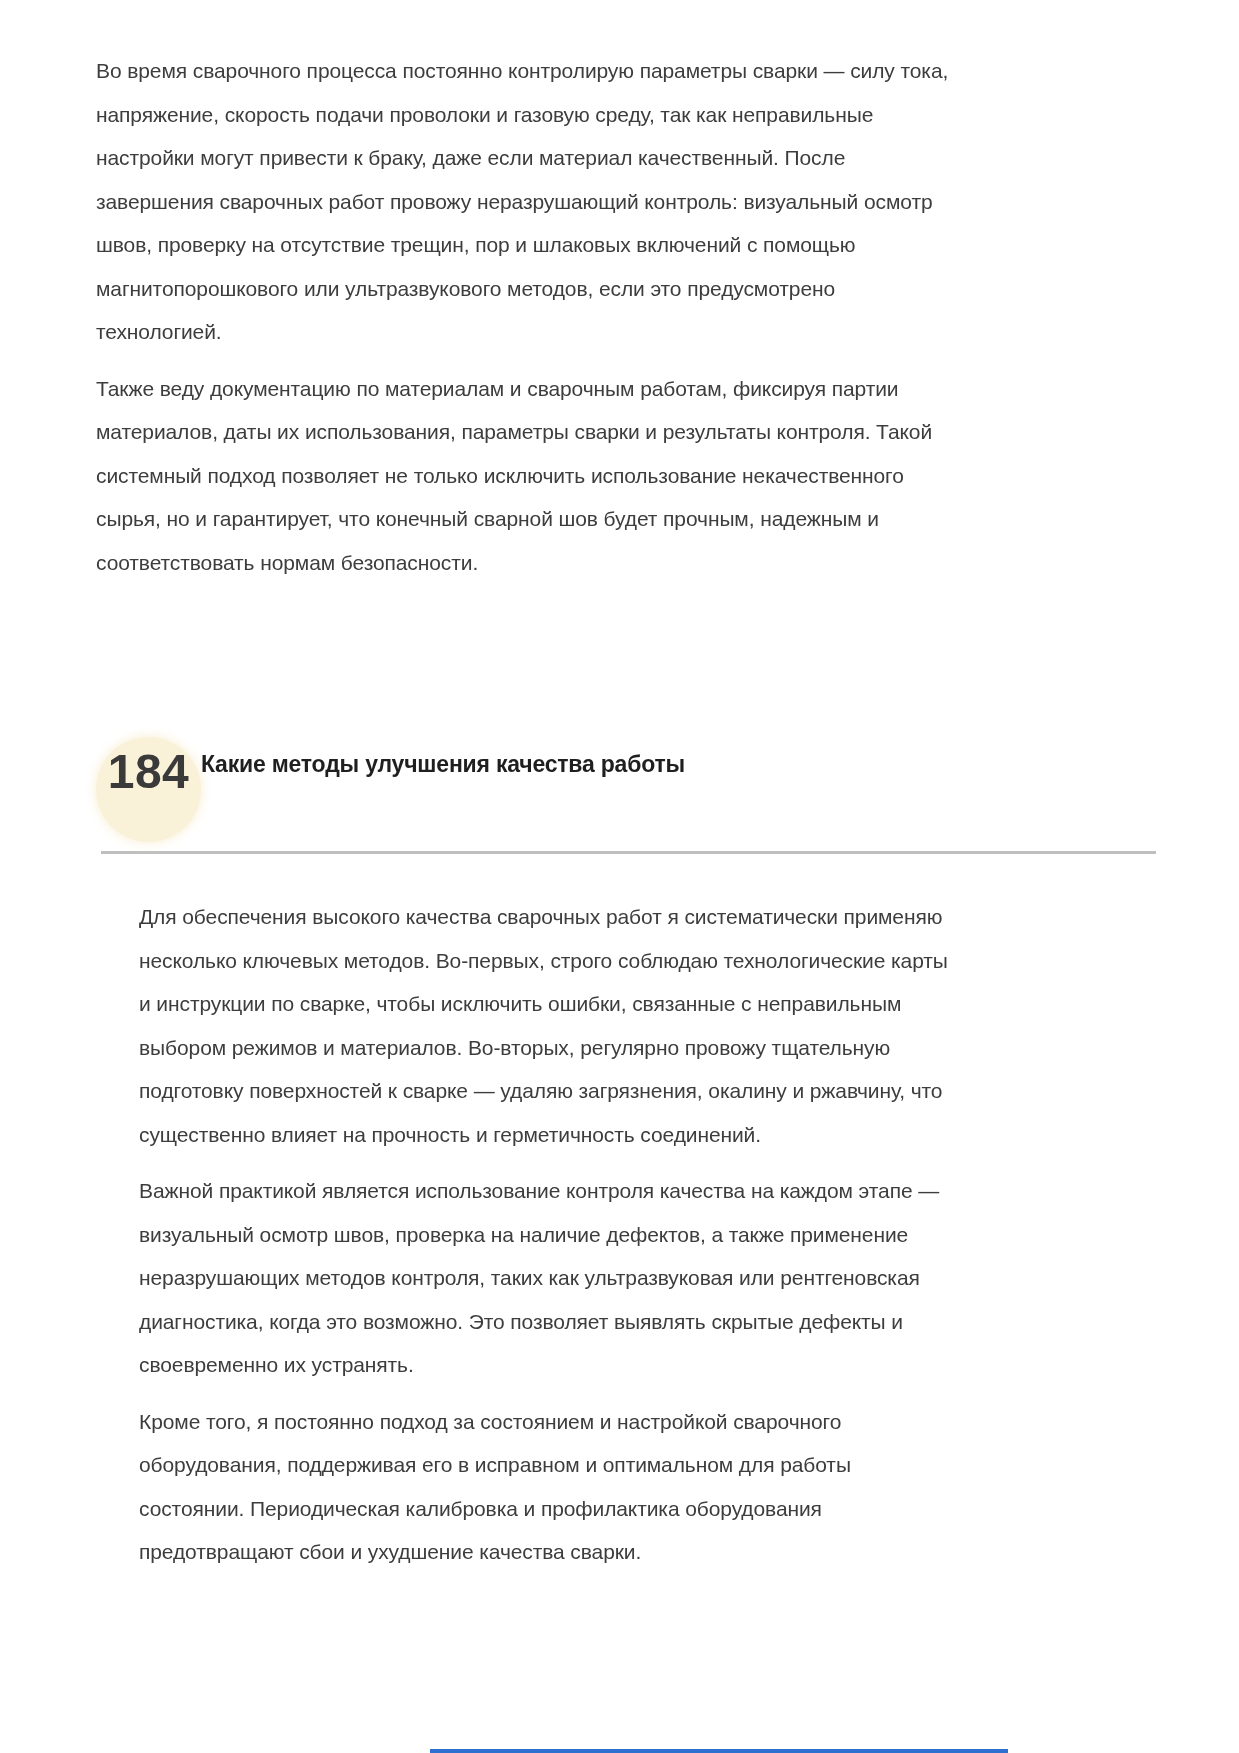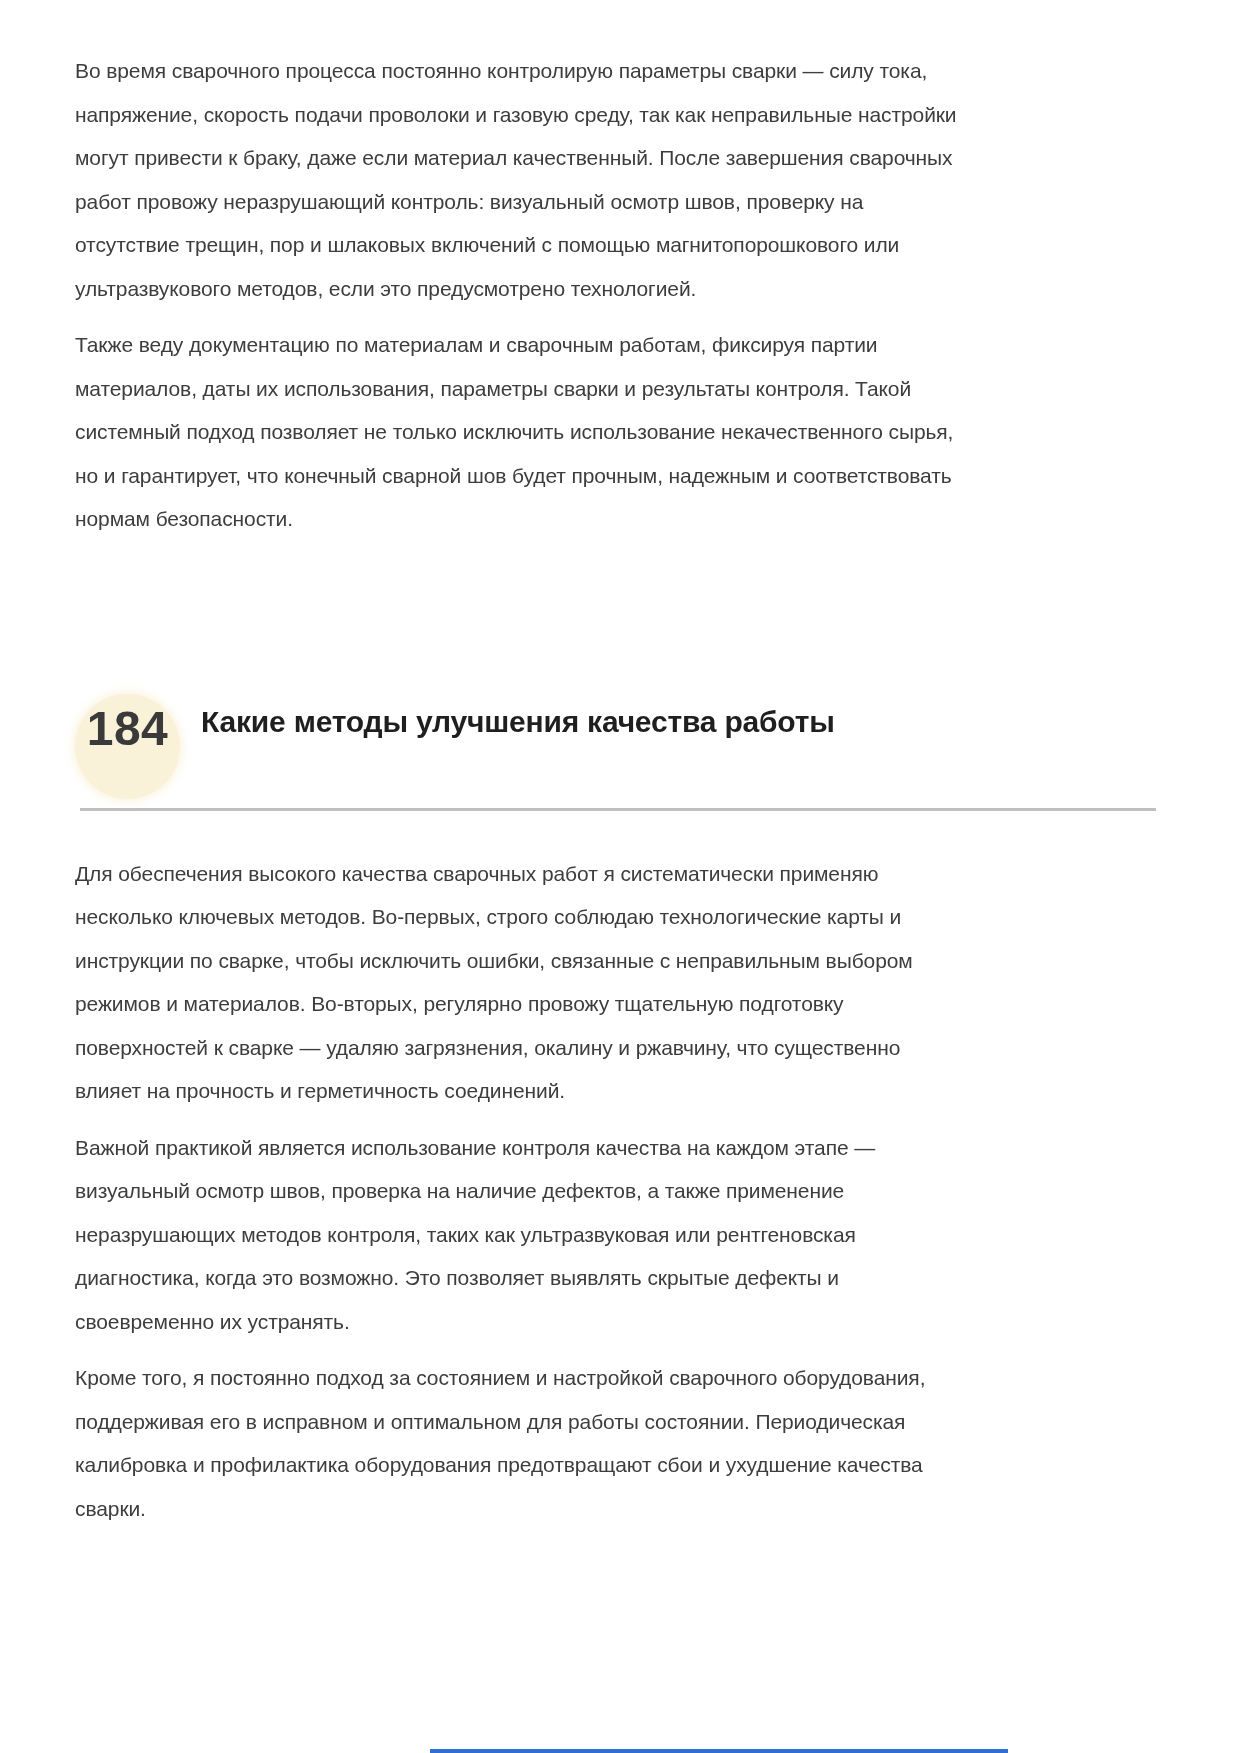"Во время сварочного процесса постоянно" .page { padding-left: none -> 21px }
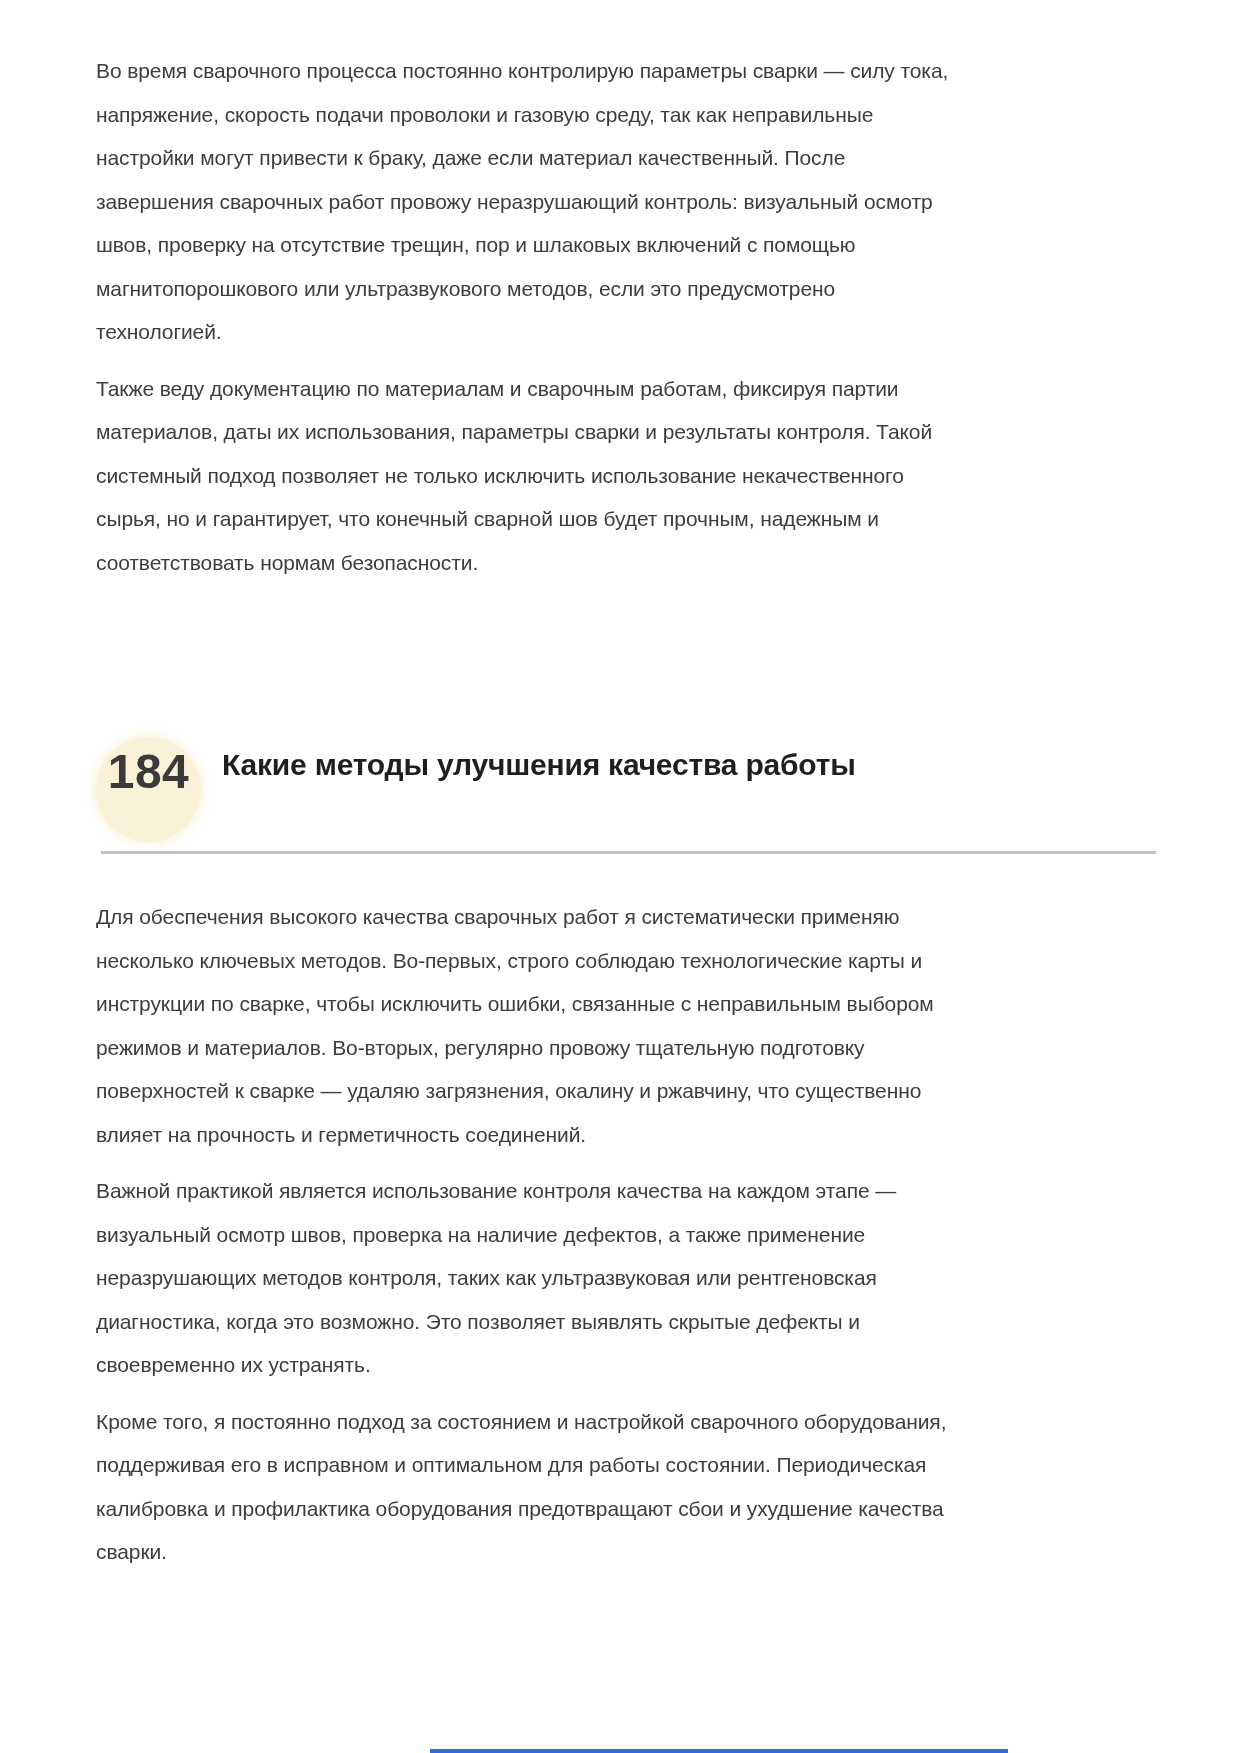"Какие методы улучшения качества работы" .question-title { font-size: 30px -> 23px; margin-left: 21px -> none }
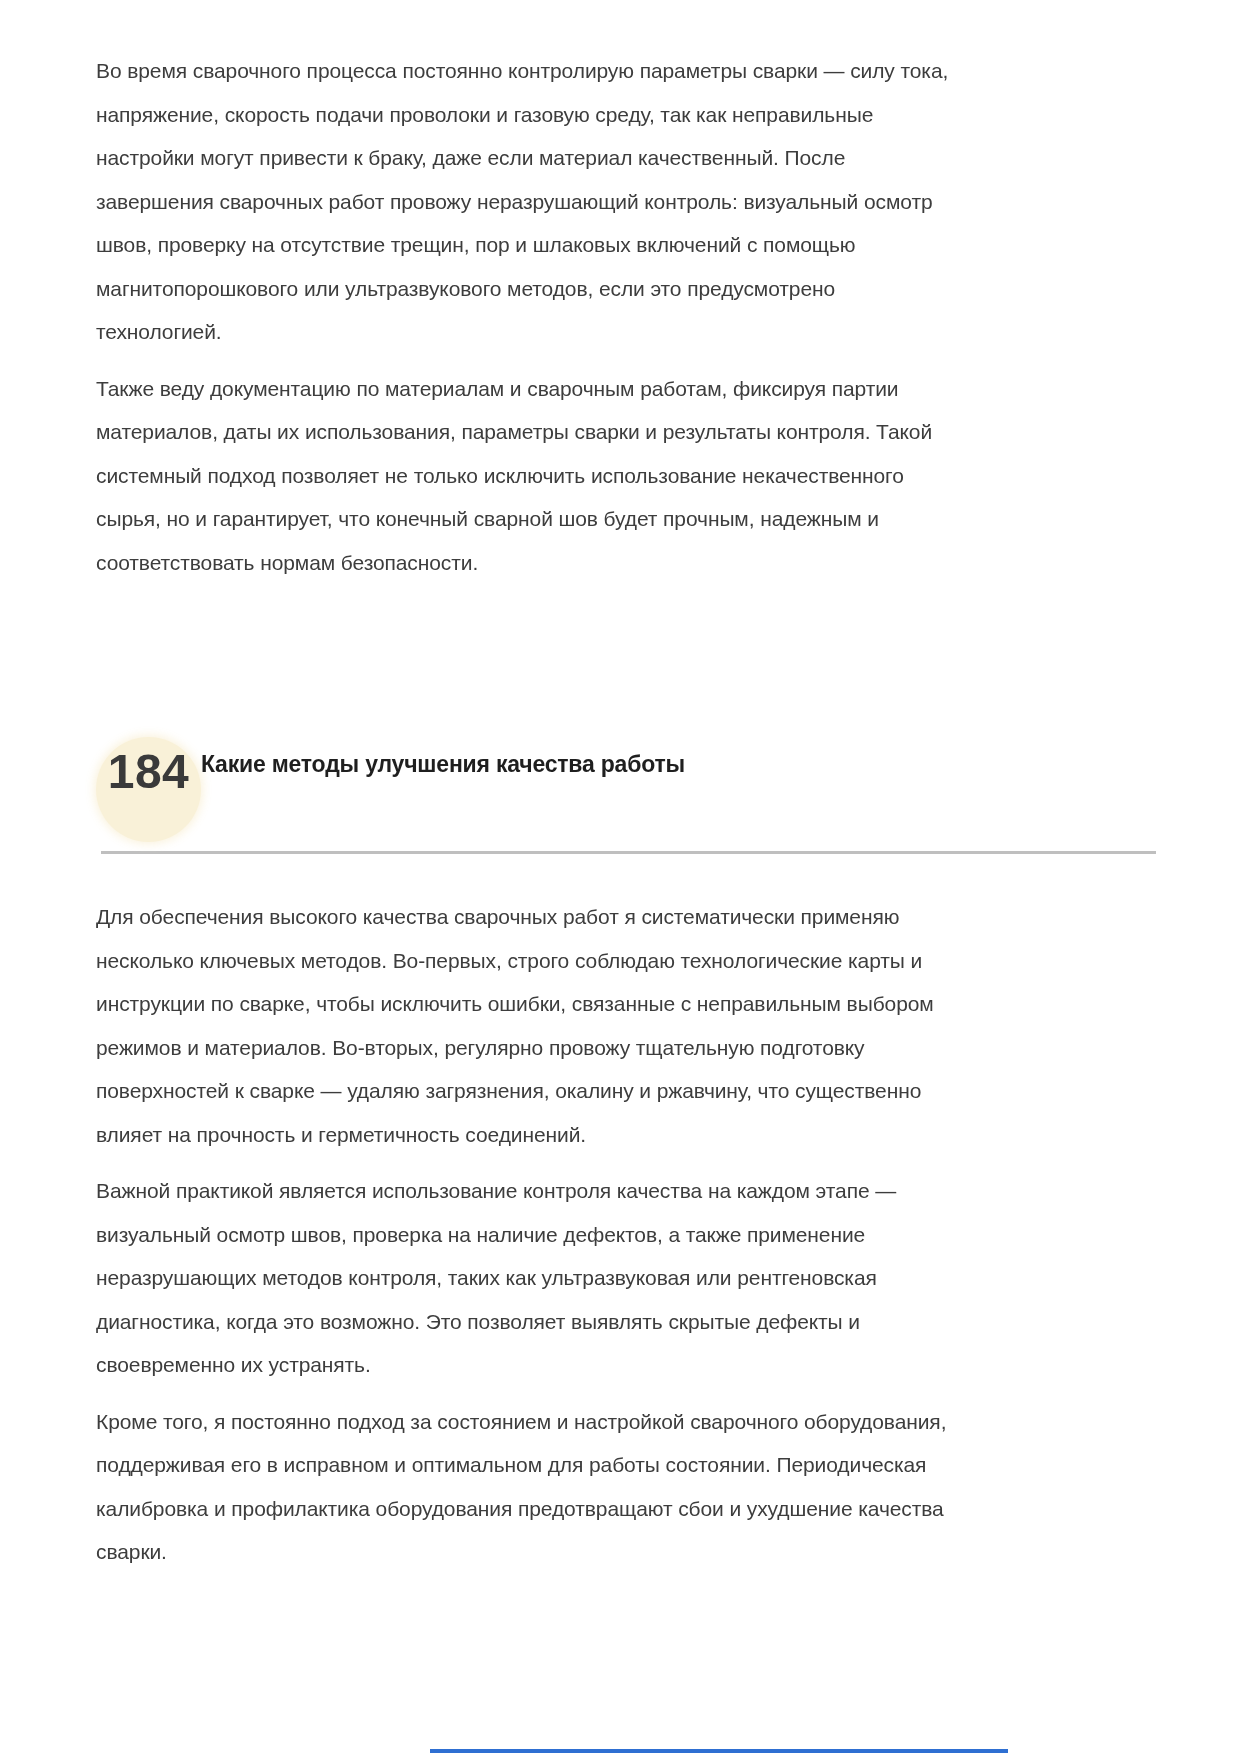"Для обеспечения высокого качества" .content-answer { margin-left: none -> 43px }
